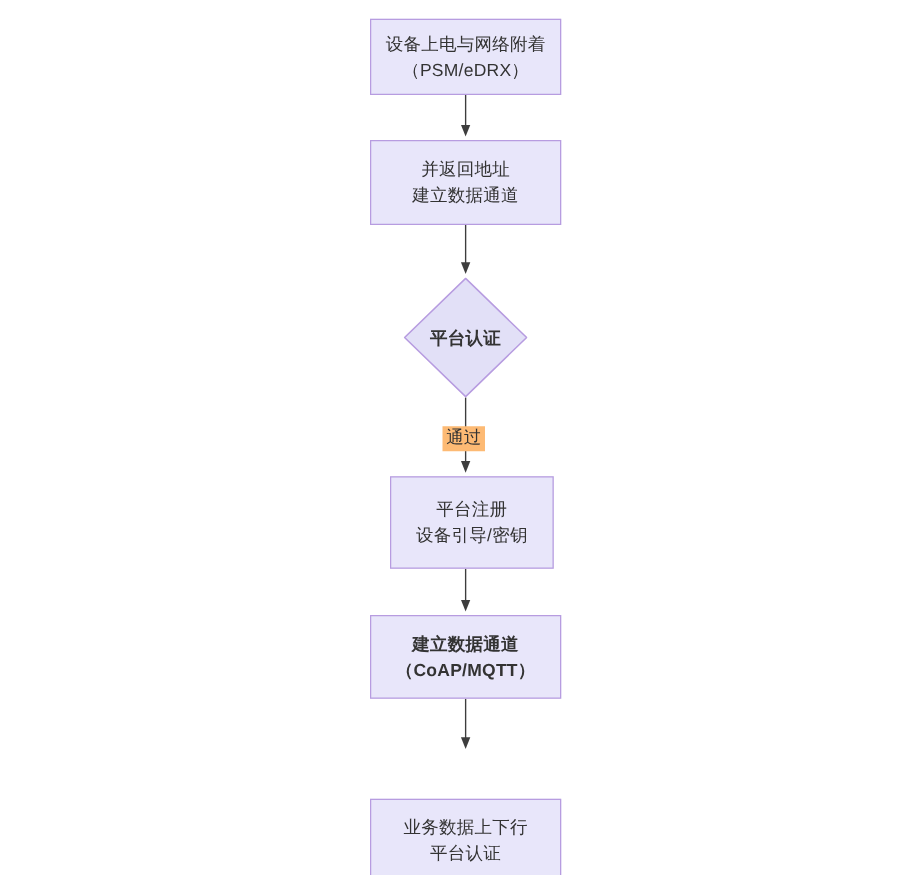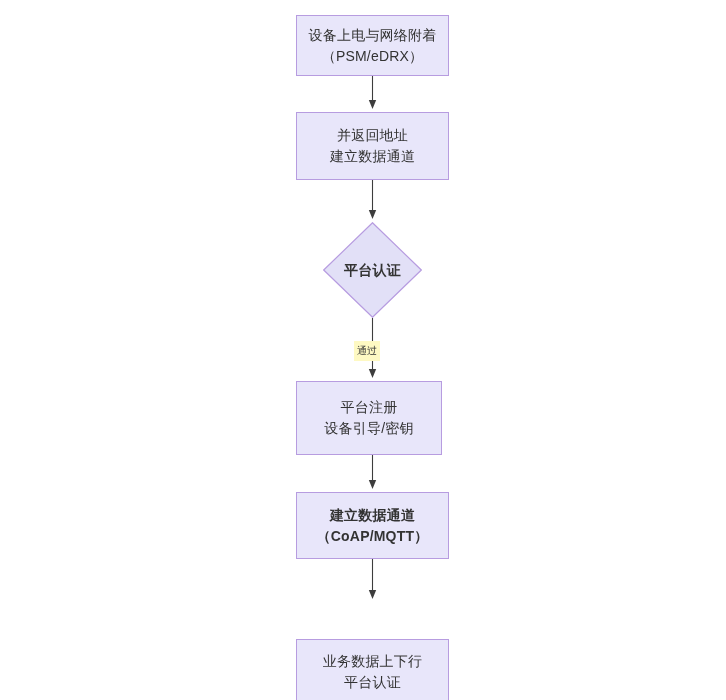"通过" .edge-label { background: #fef9c3 -> #fdba74; font-family: none -> Liberation Mono, monospace; font-size: 10px -> 14px }
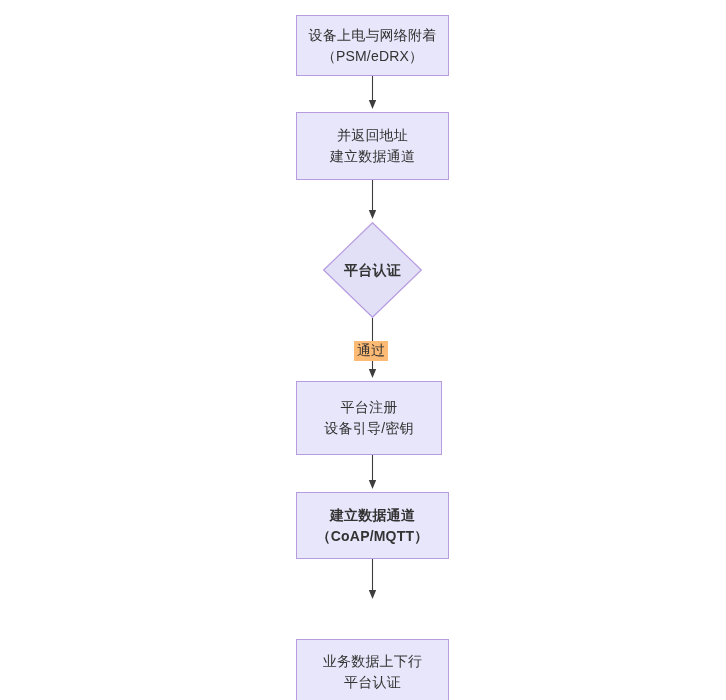"平台注册" div.node { left: 296px -> 312px; width: 146px -> 131px }
